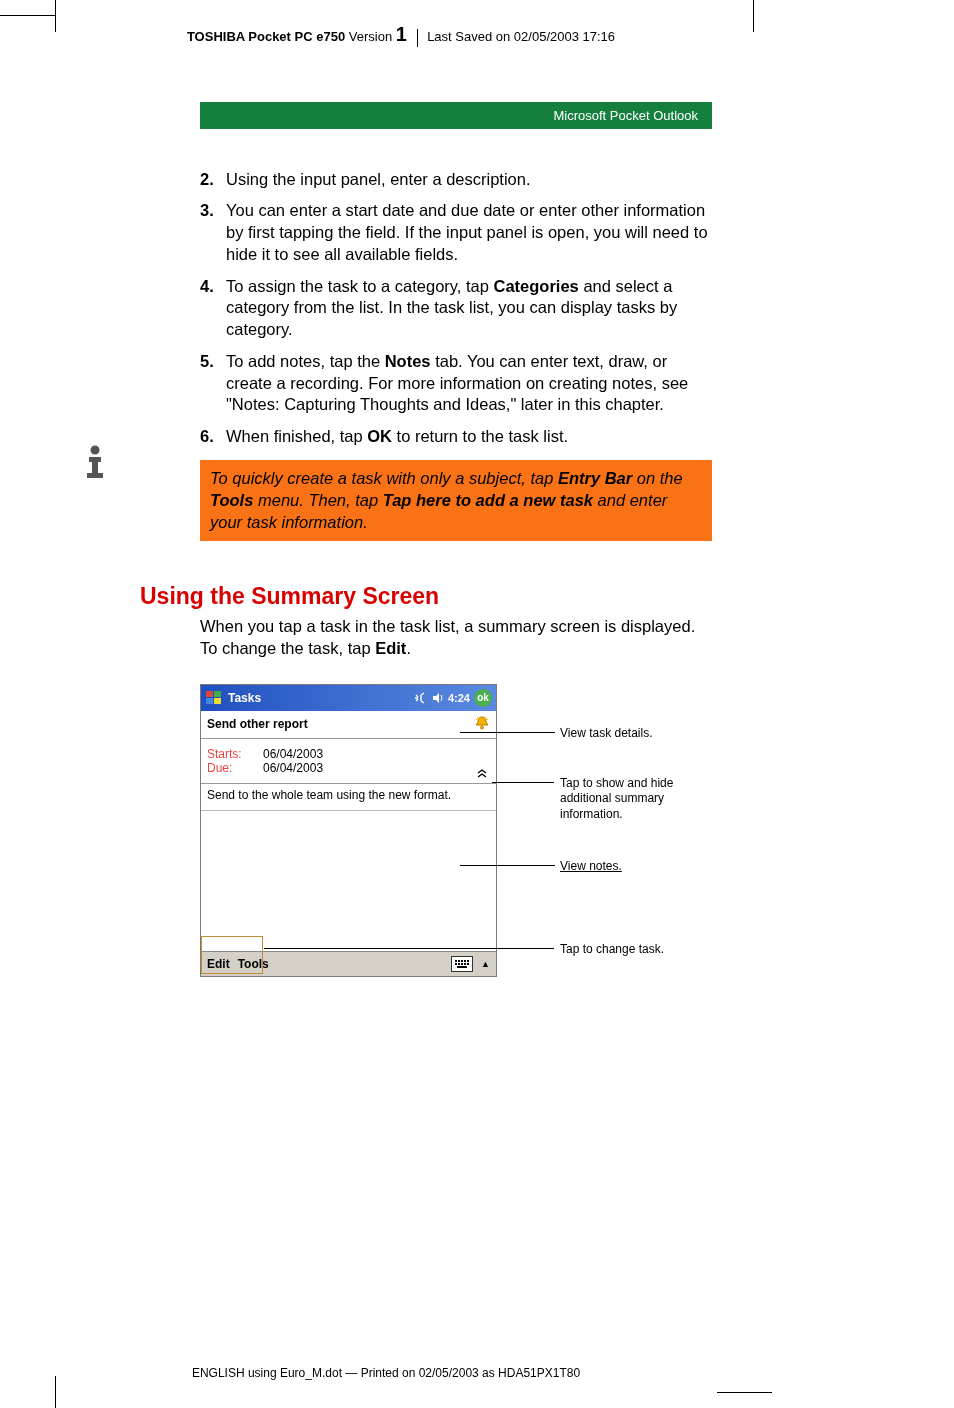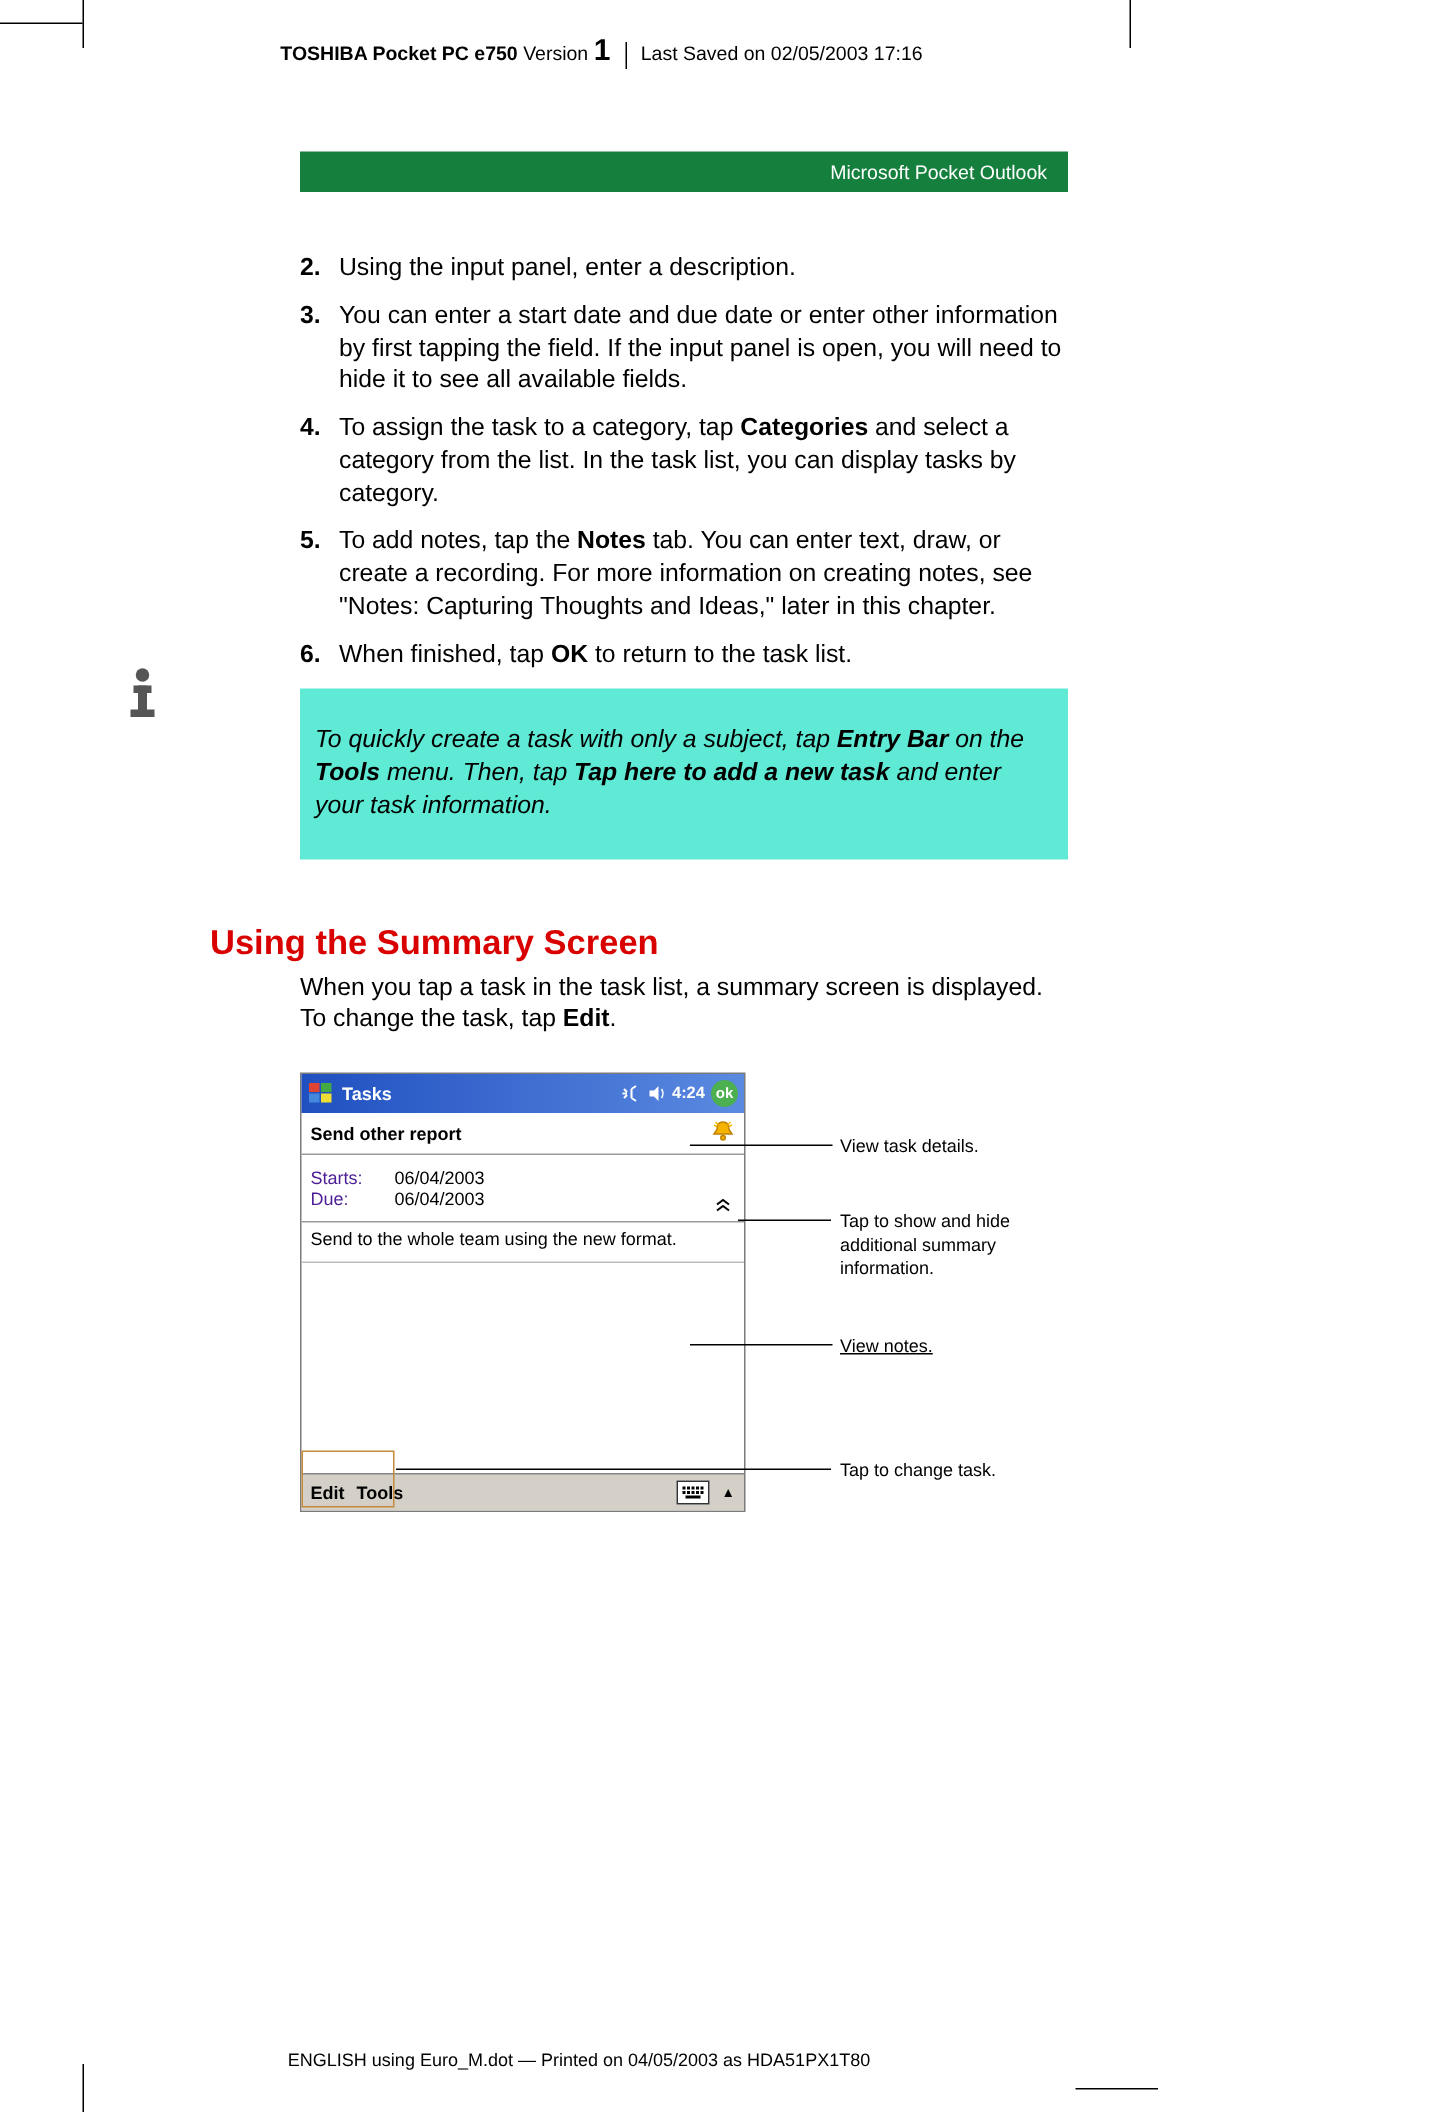"To quickly create a task" .tip-box { background: #5eead4 -> #f97316; padding: 24px 10px -> 8px 10px }
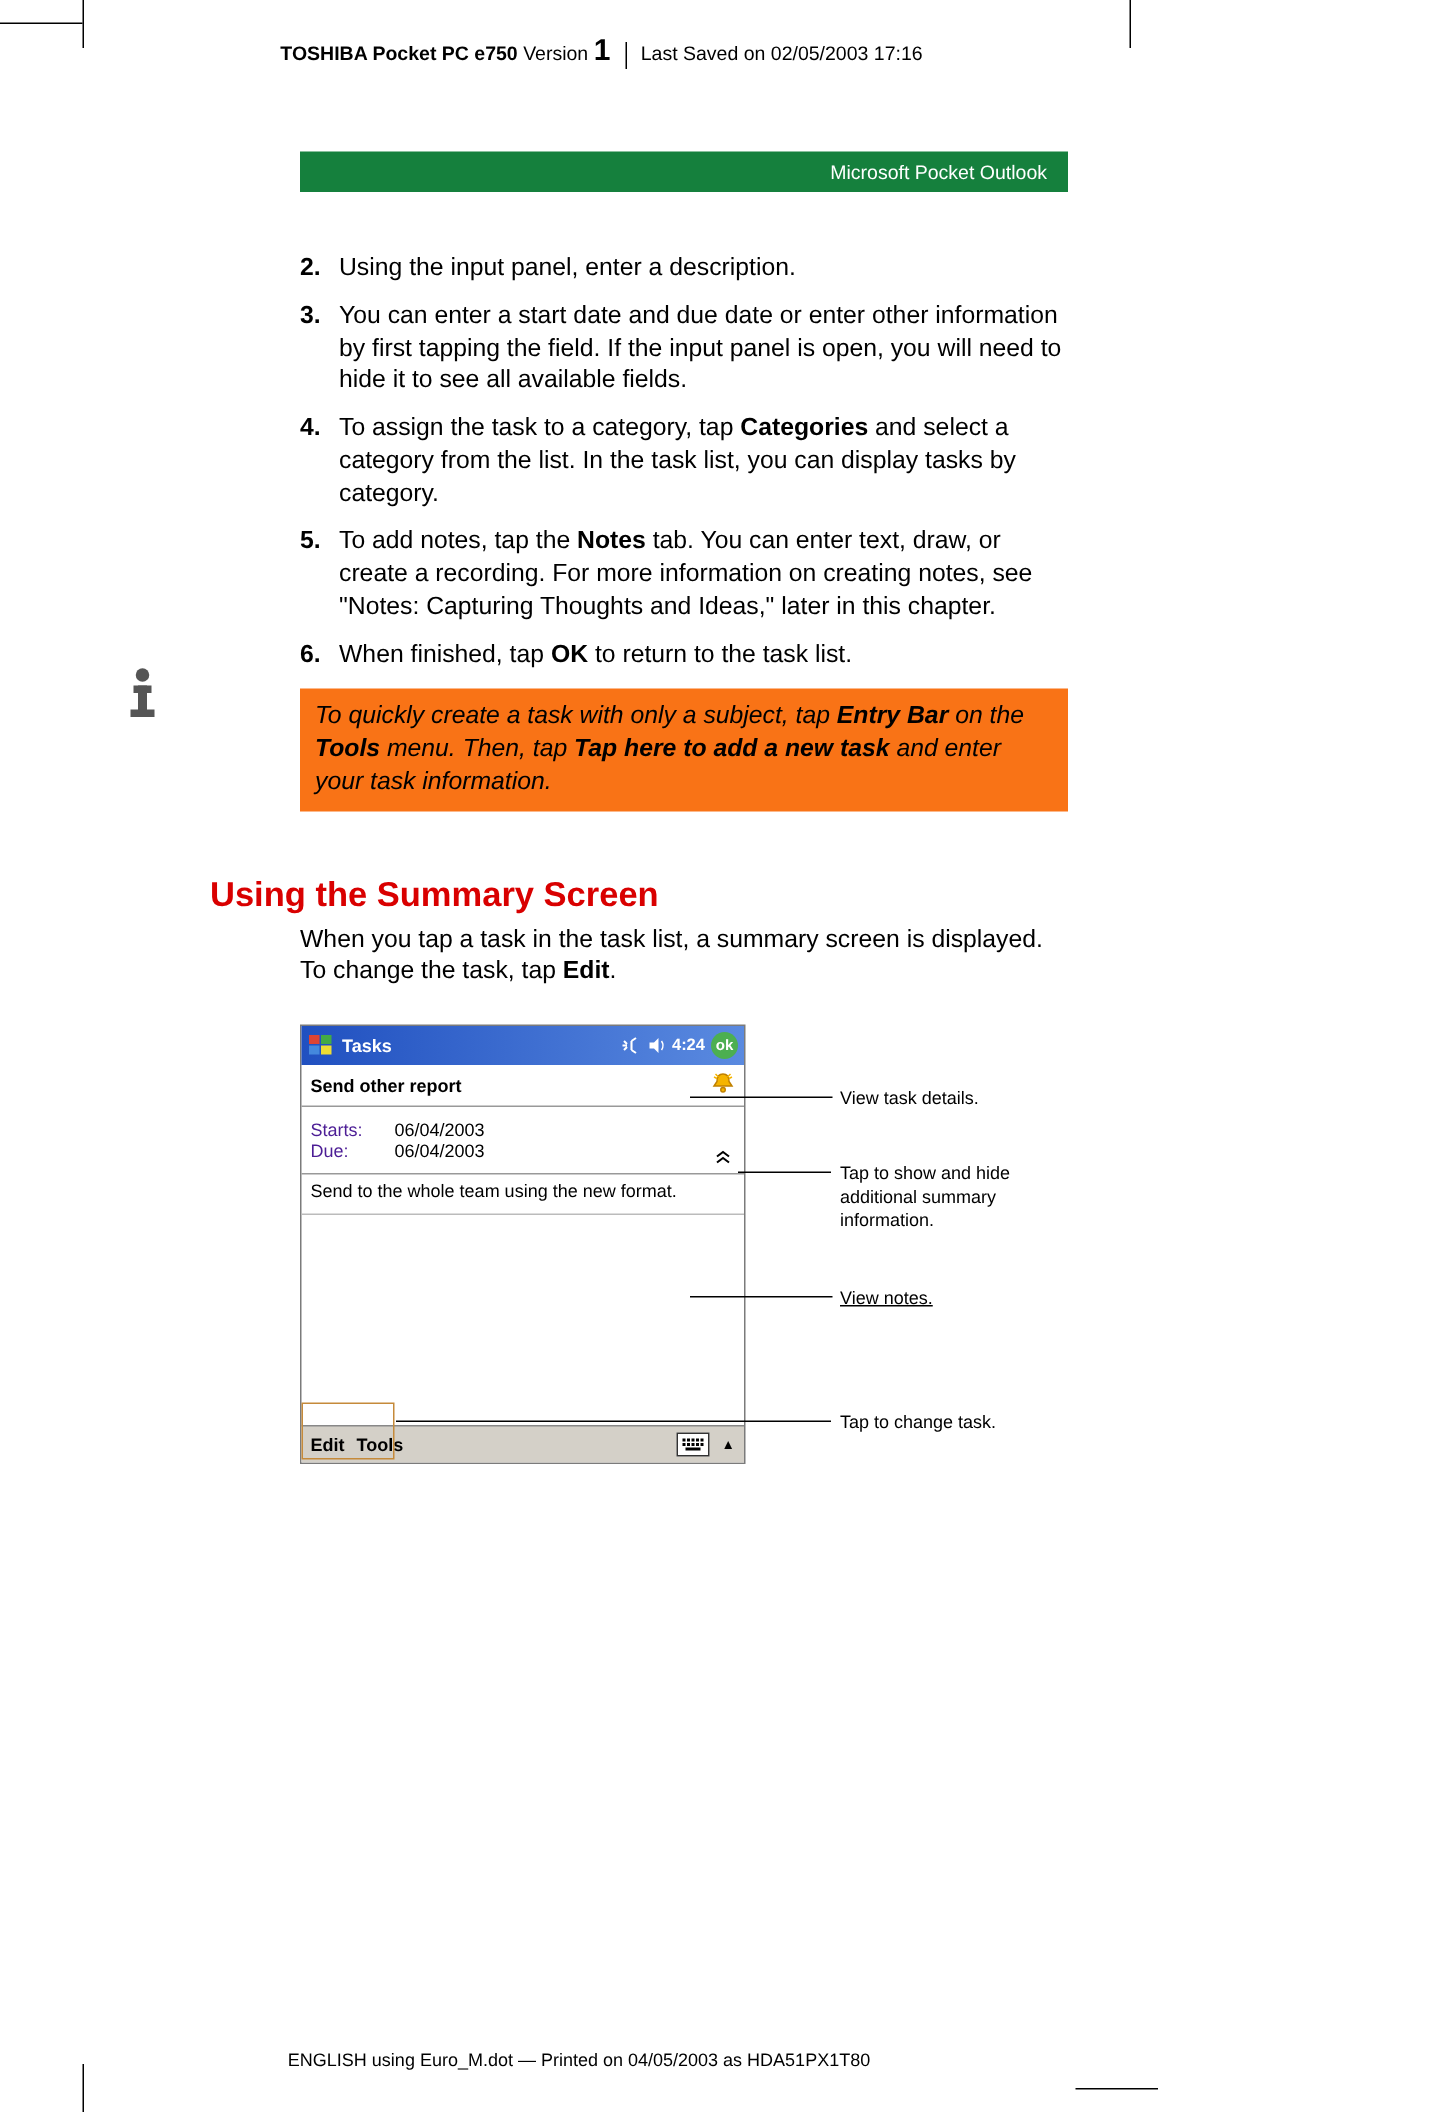"Starts:" .pda-details .lbl { color: #4c1d95 -> #ef4444 }
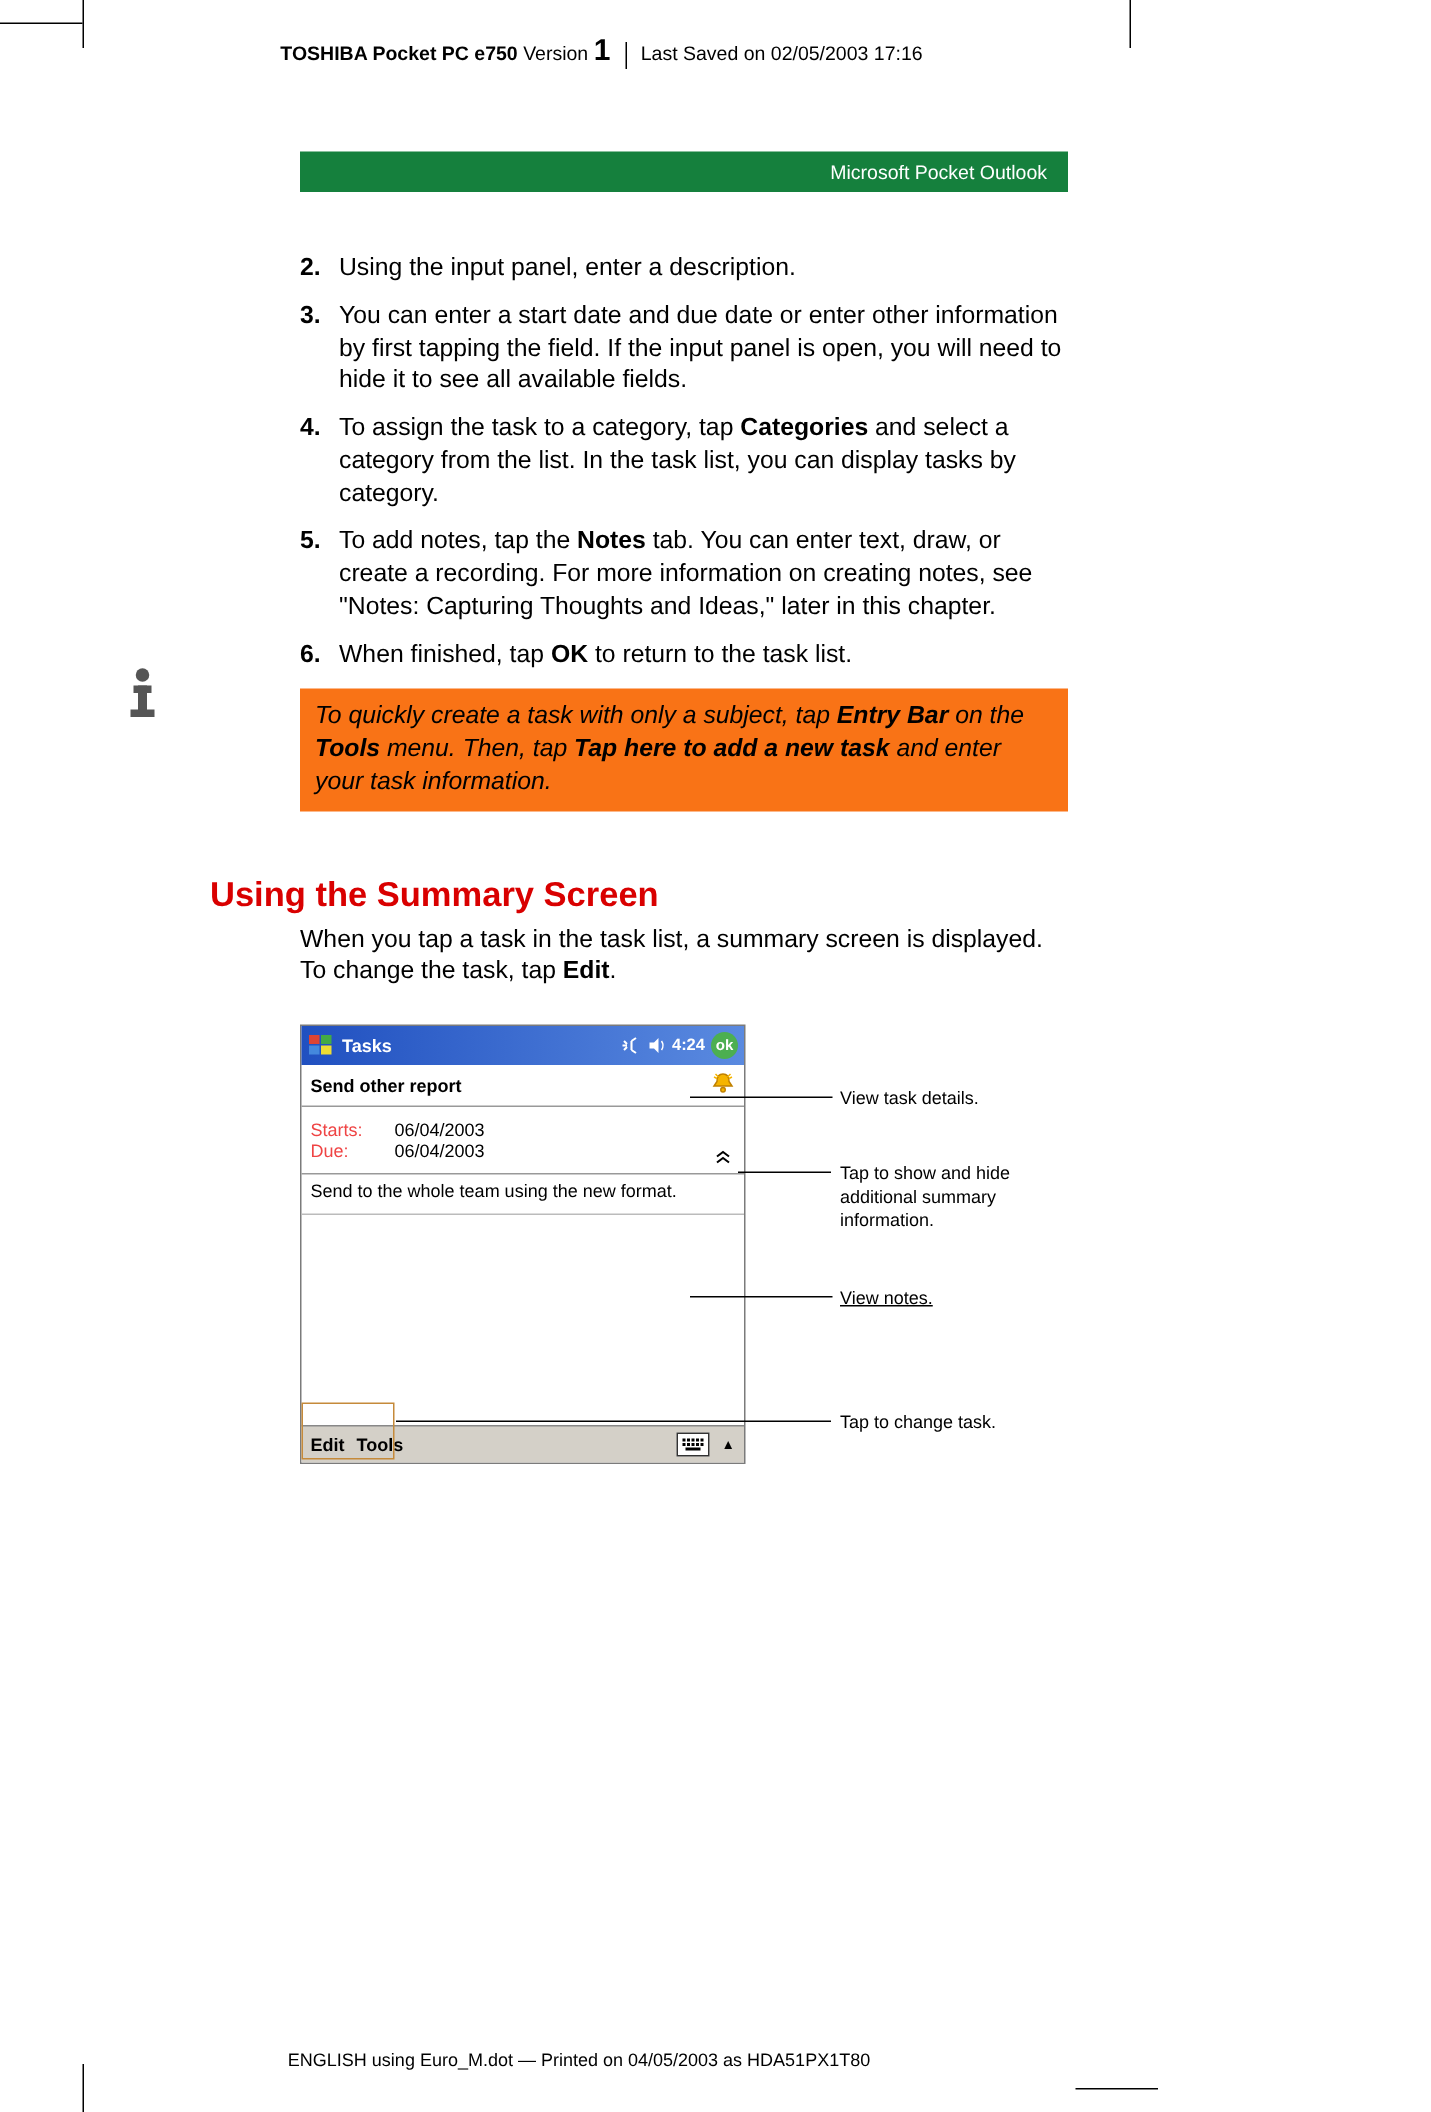"ENGLISH using Euro_M.dot — Printed" div.footer-print { text: 04/05/2003 -> 02/05/2003 }
